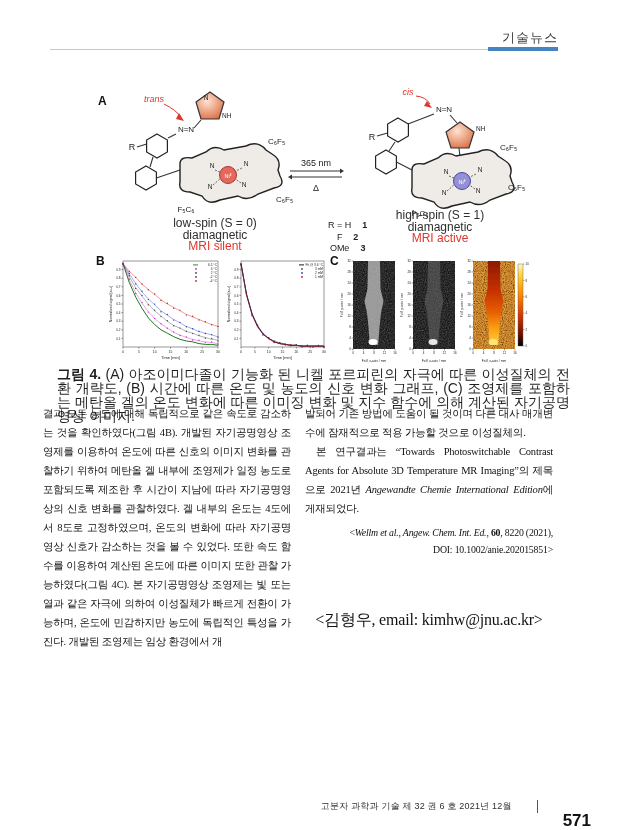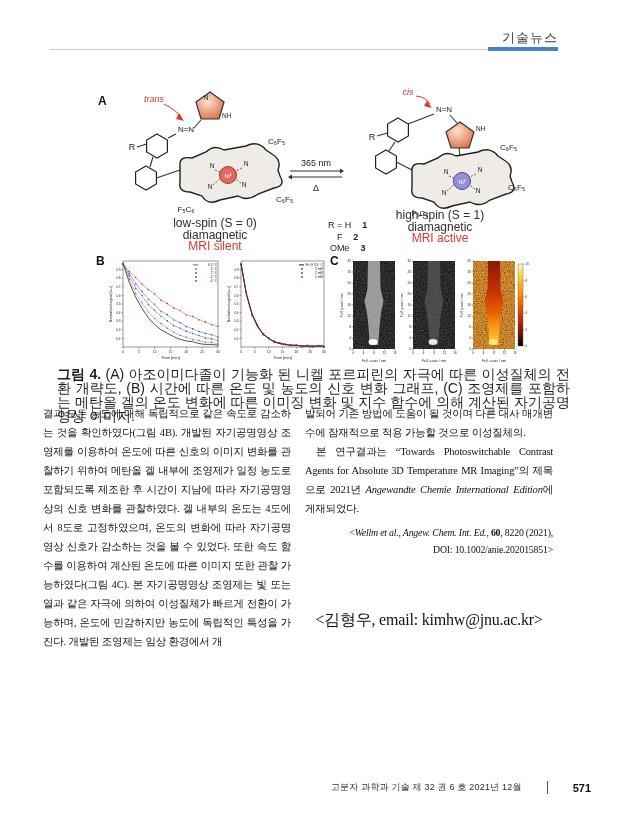"571" .footer .pageno { font-size: 11px -> 17px; margin-top: none -> 30px }
